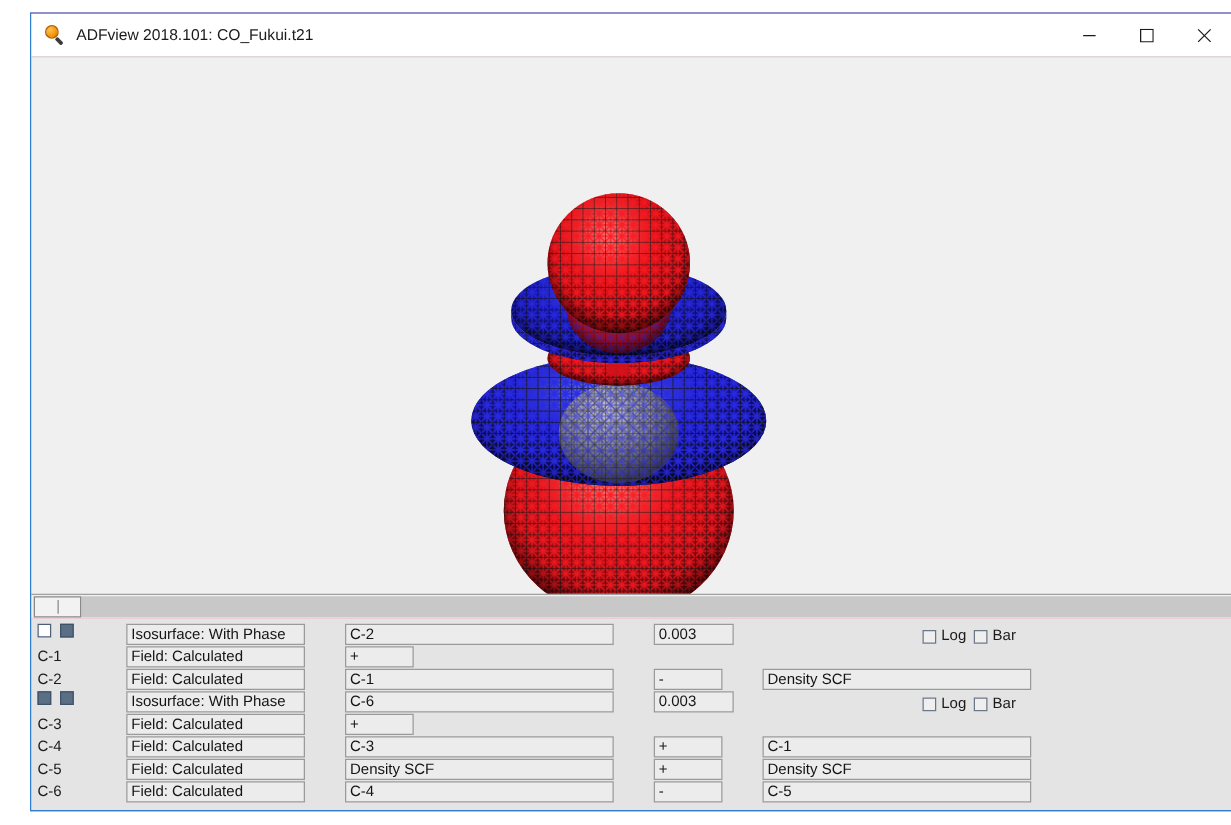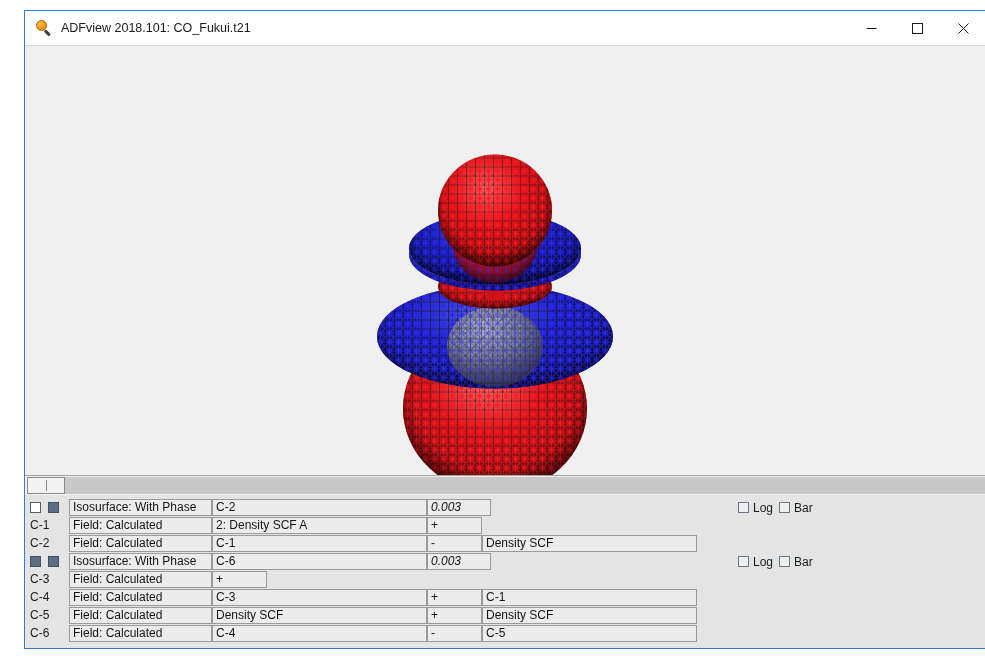"Isosurface: With Phase" .row { align-items: center -> flex-start; gap: none -> 32px }
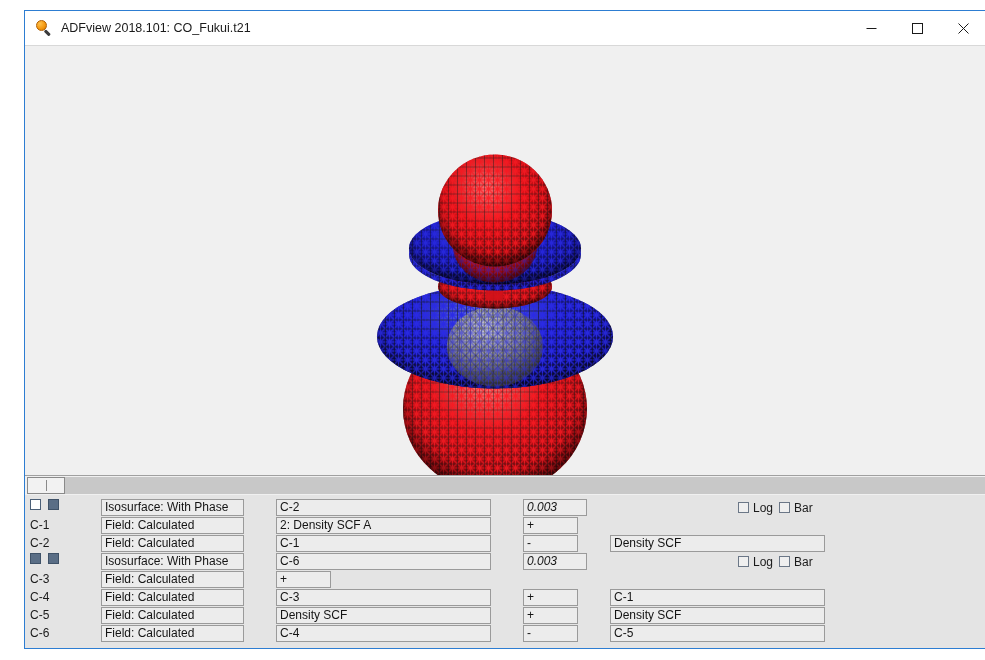"0.003" .c-val-iso { font-style: italic -> none }
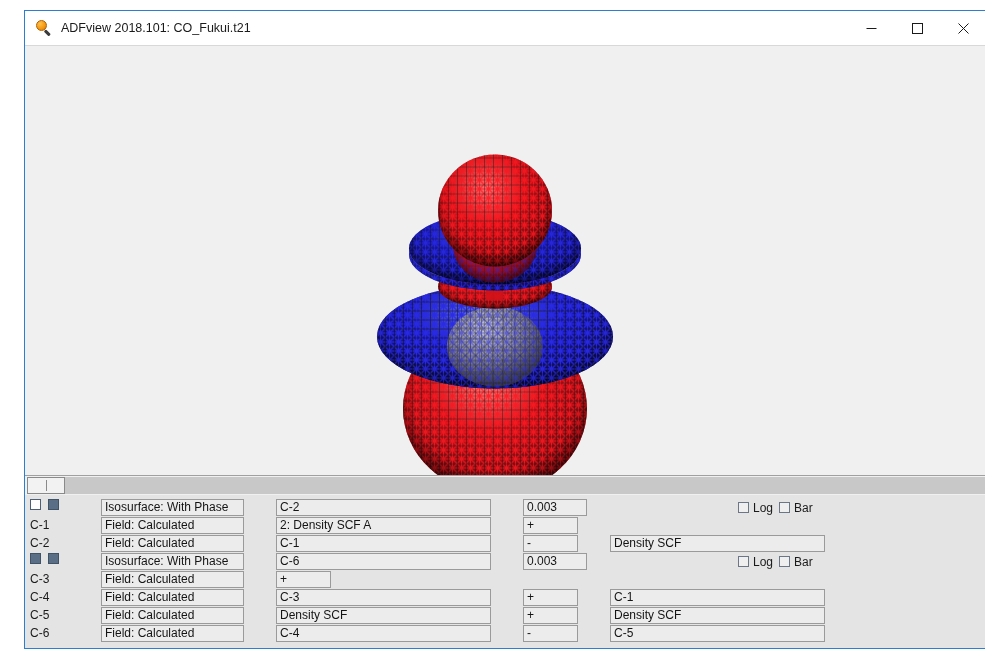"Log" .iso-opts .pair { align-items: center -> flex-end }
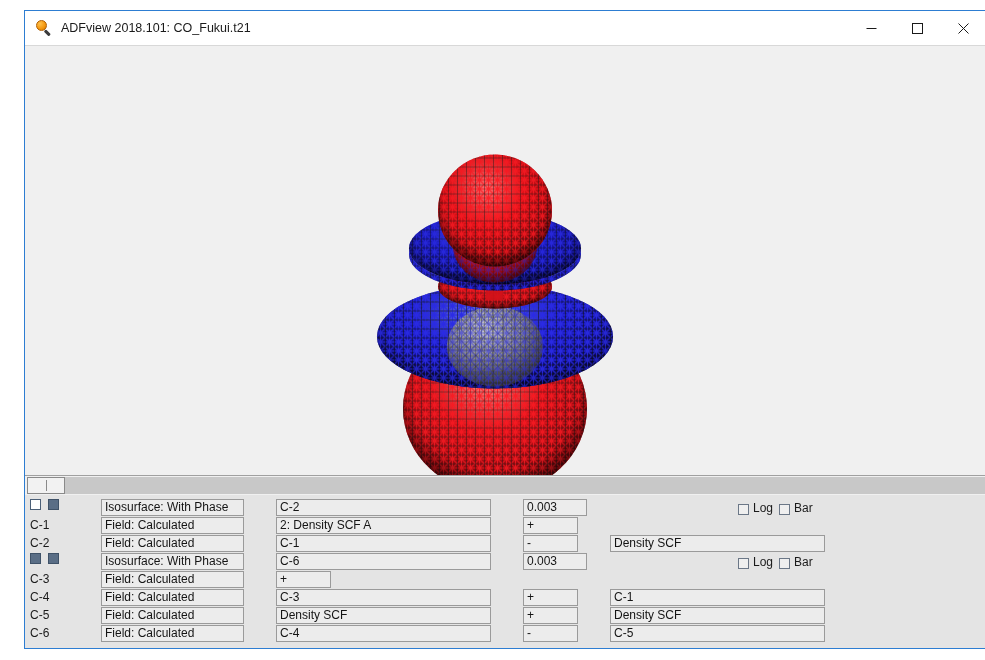"2: Density SCF A" div.cell { html: <div>2: Density SCF A</div> -> none }
